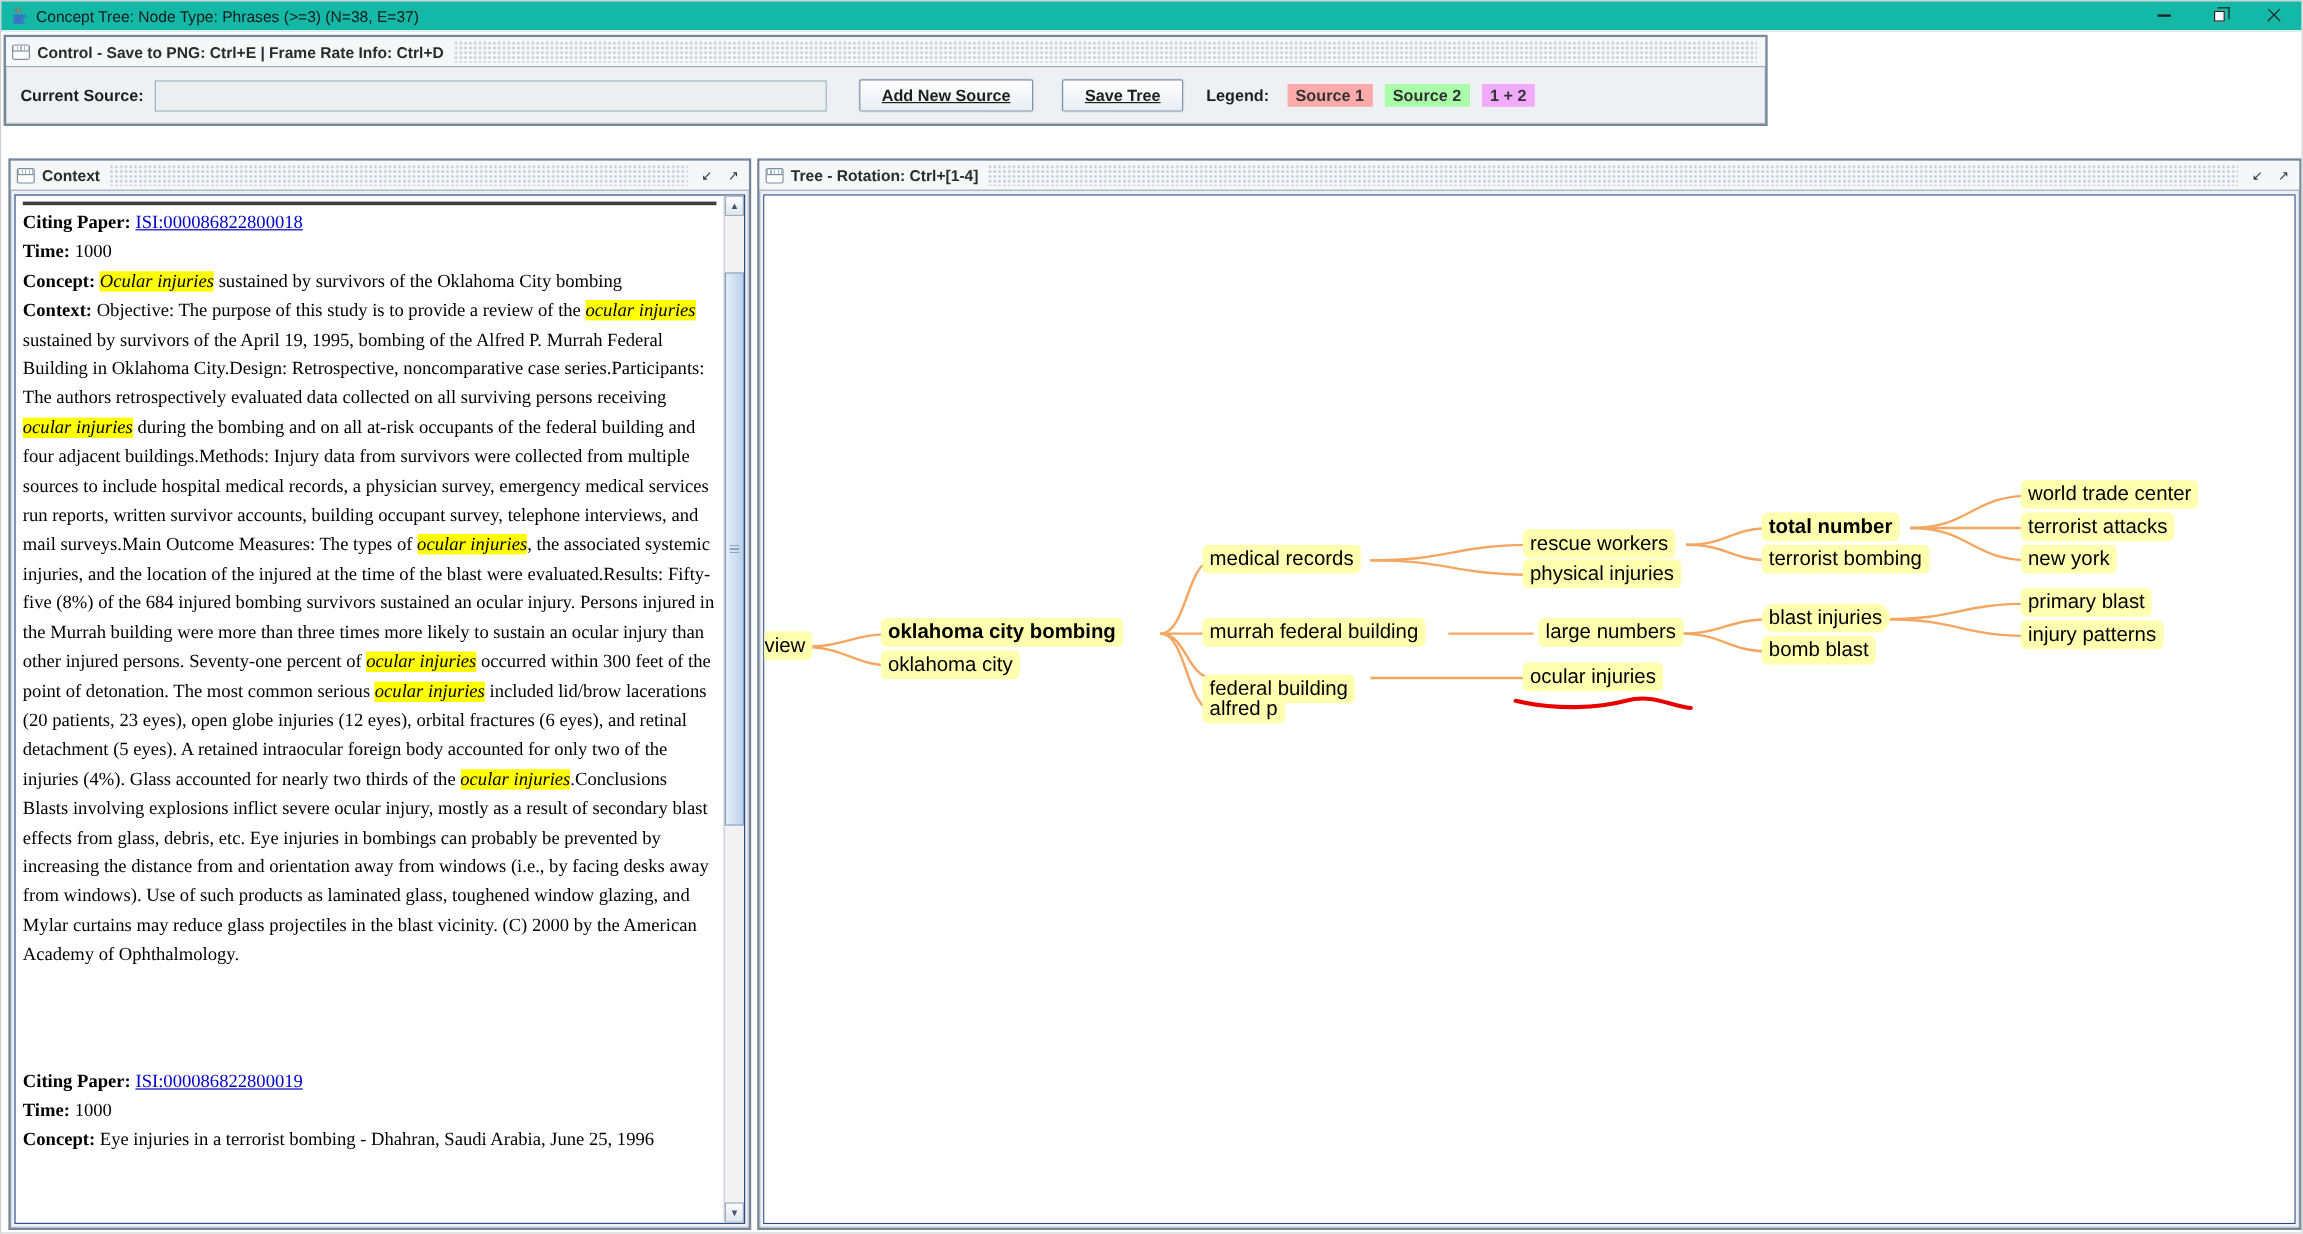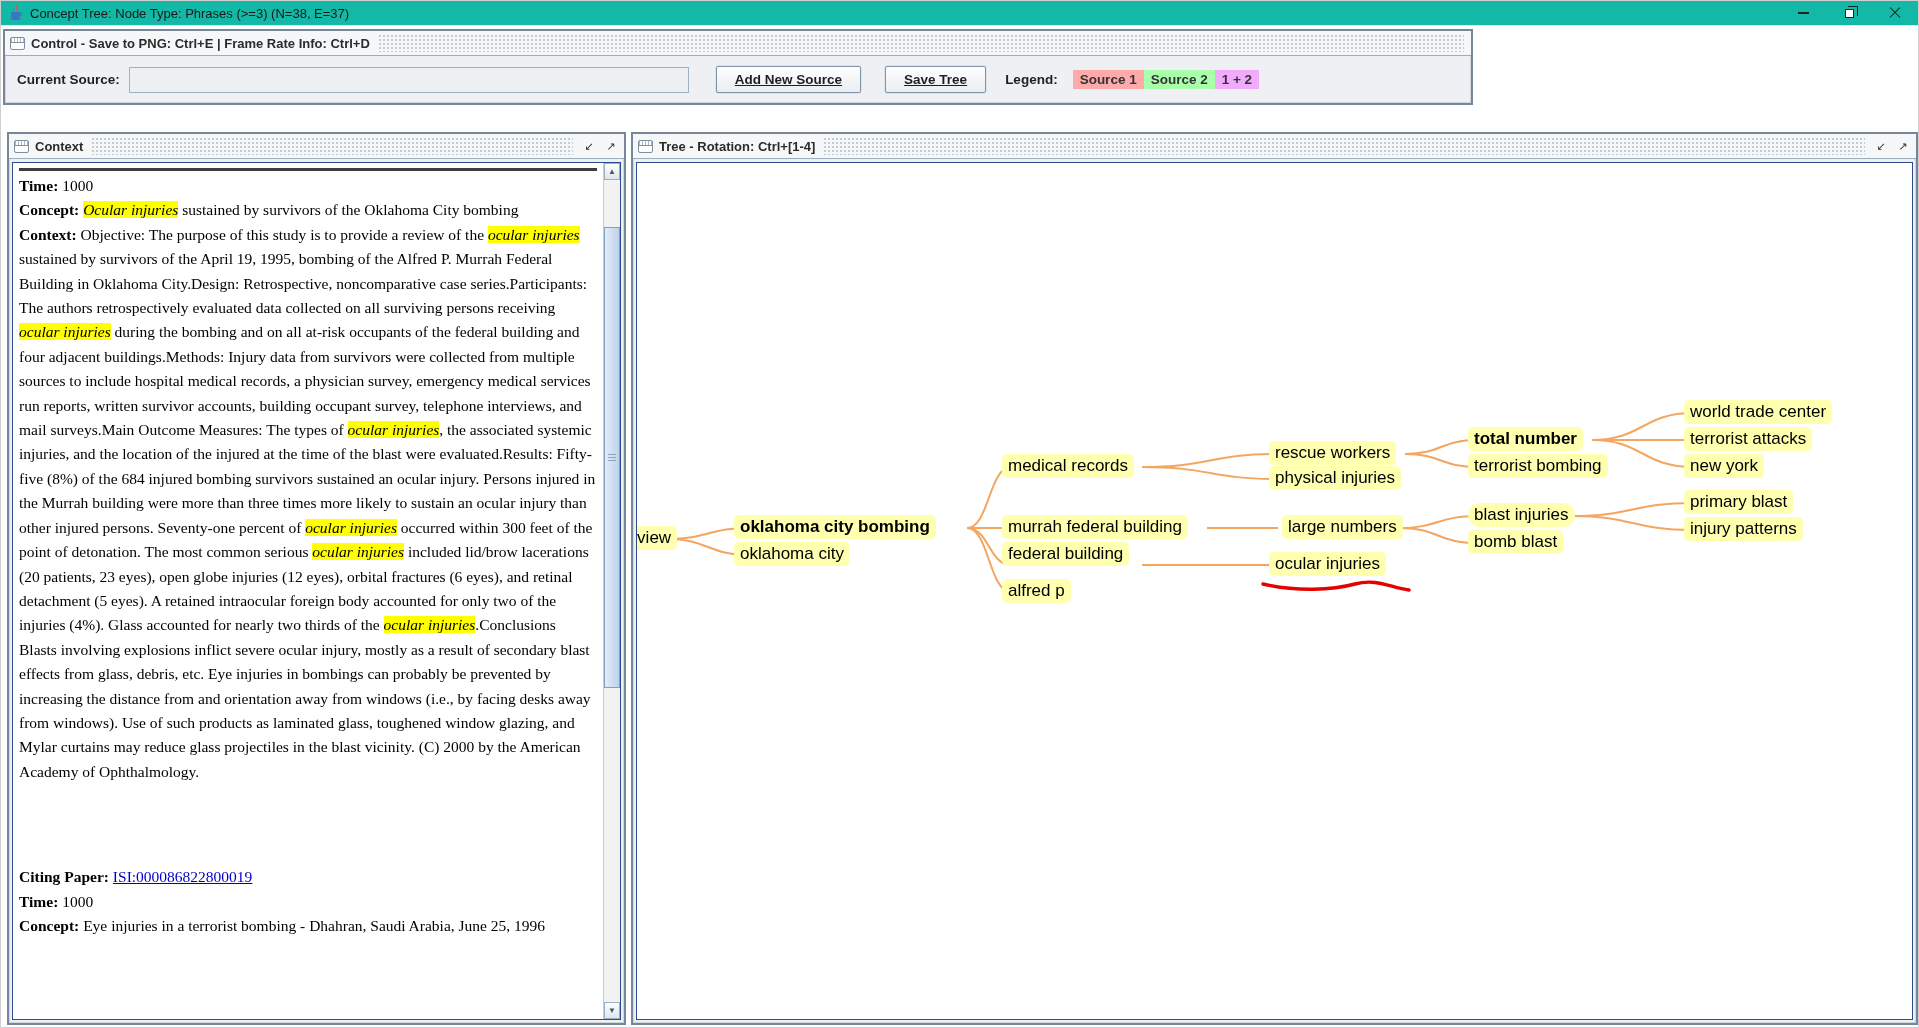"Source 1" .legend-wrap { gap: none -> 10px }
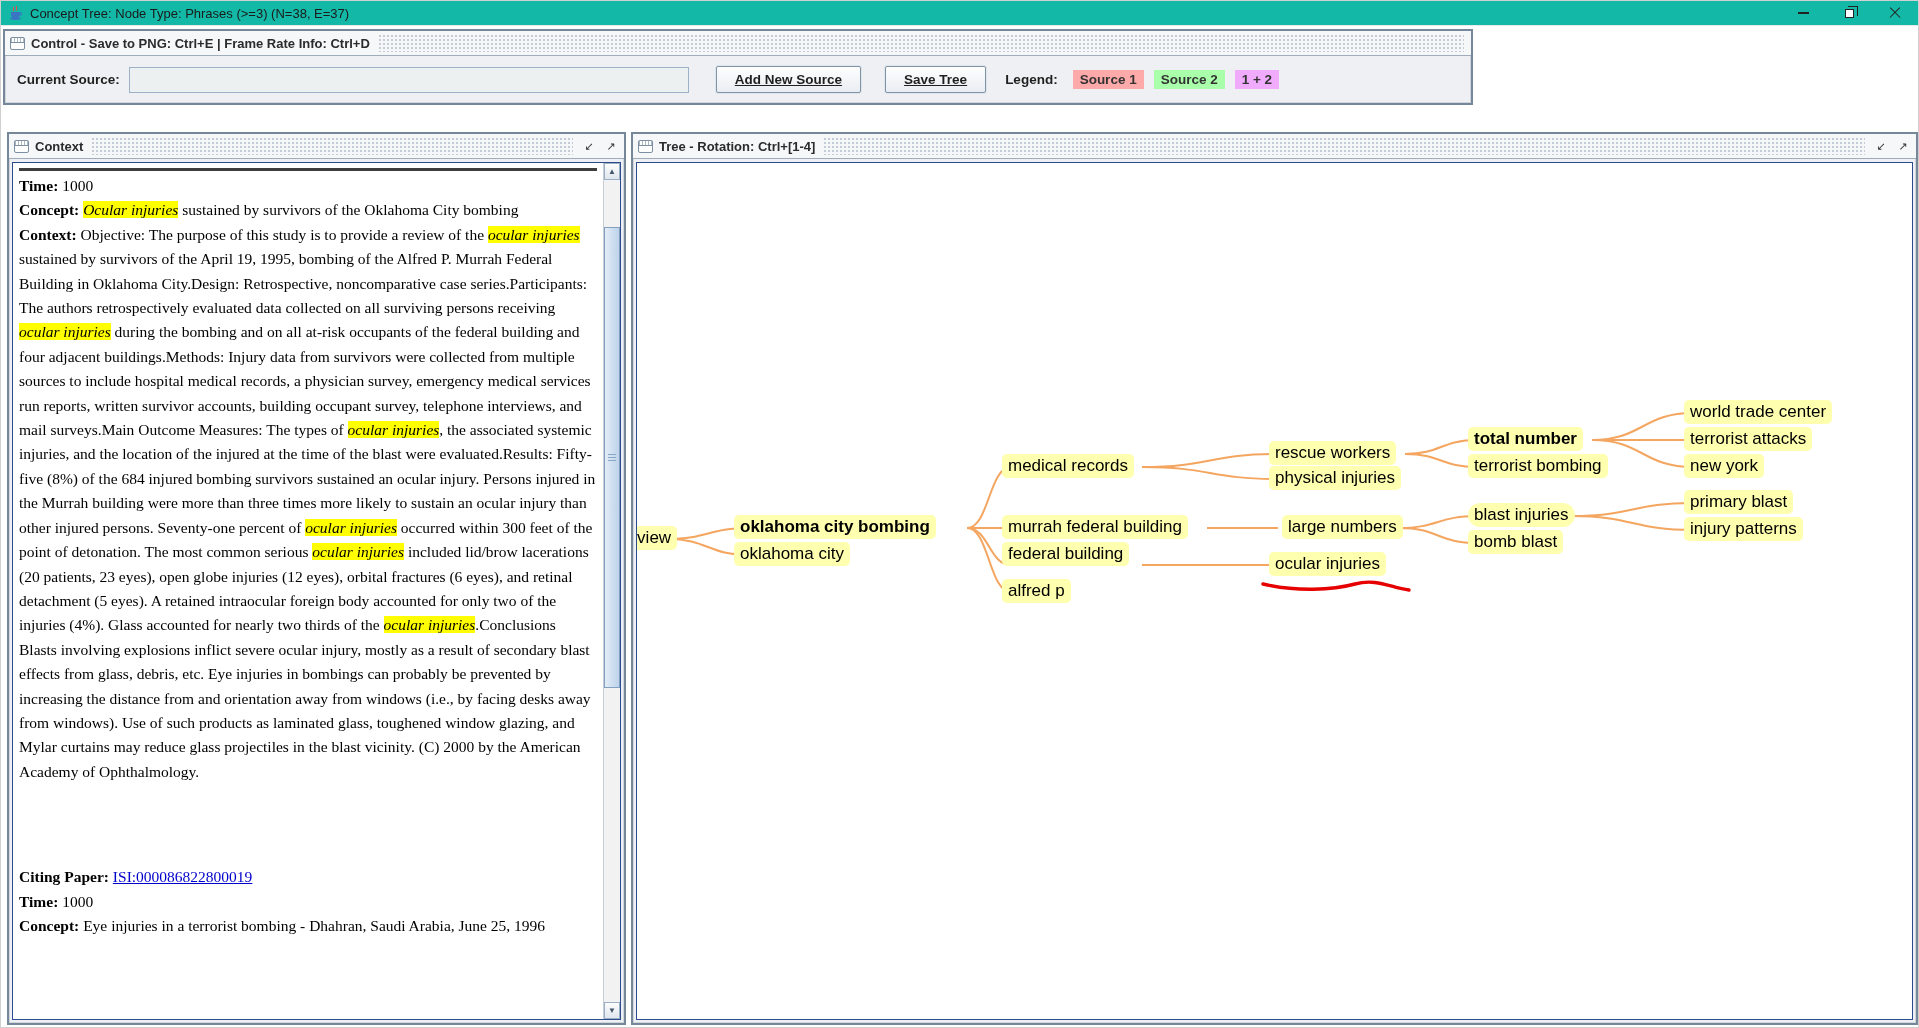"Citing Paper: ISI:000086822800018" div { html: none -> <div><b>Citing Paper: </b><a>ISI:000086822800018</a></div> }
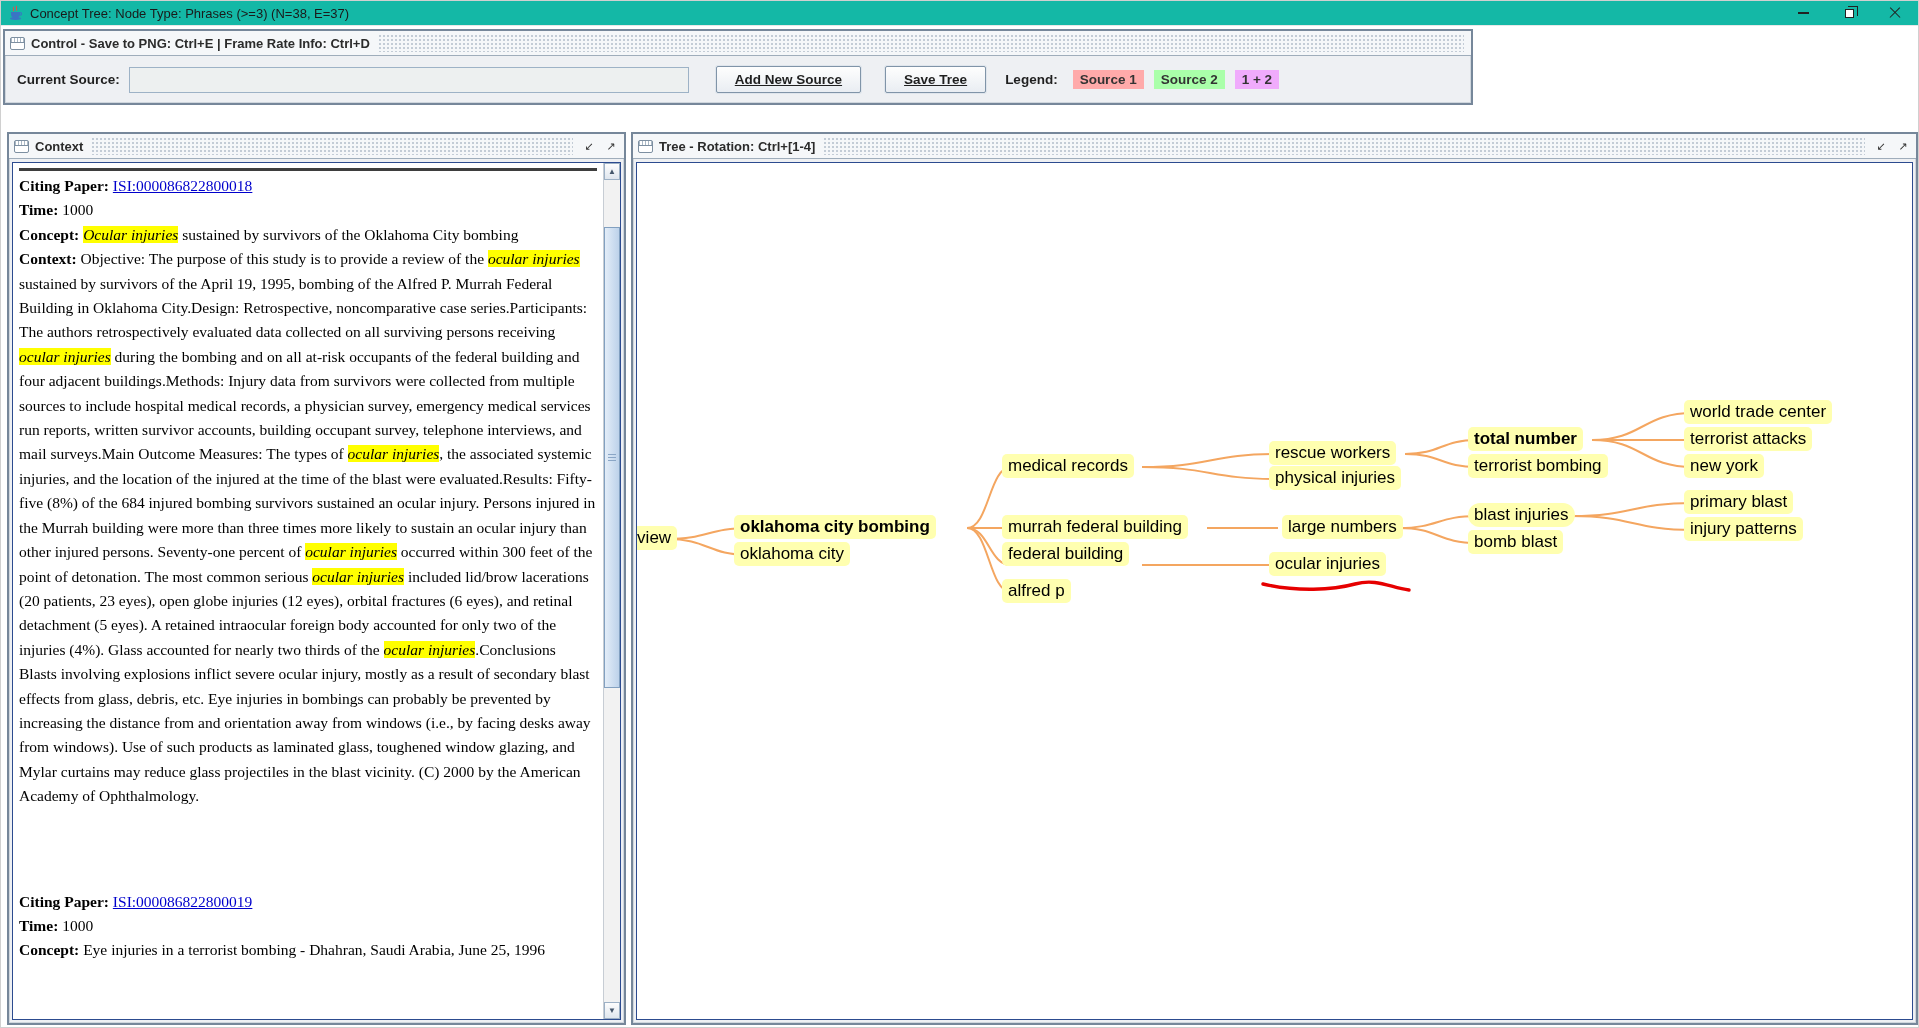"federal building" div.tnode { top: 379px -> 399px }
